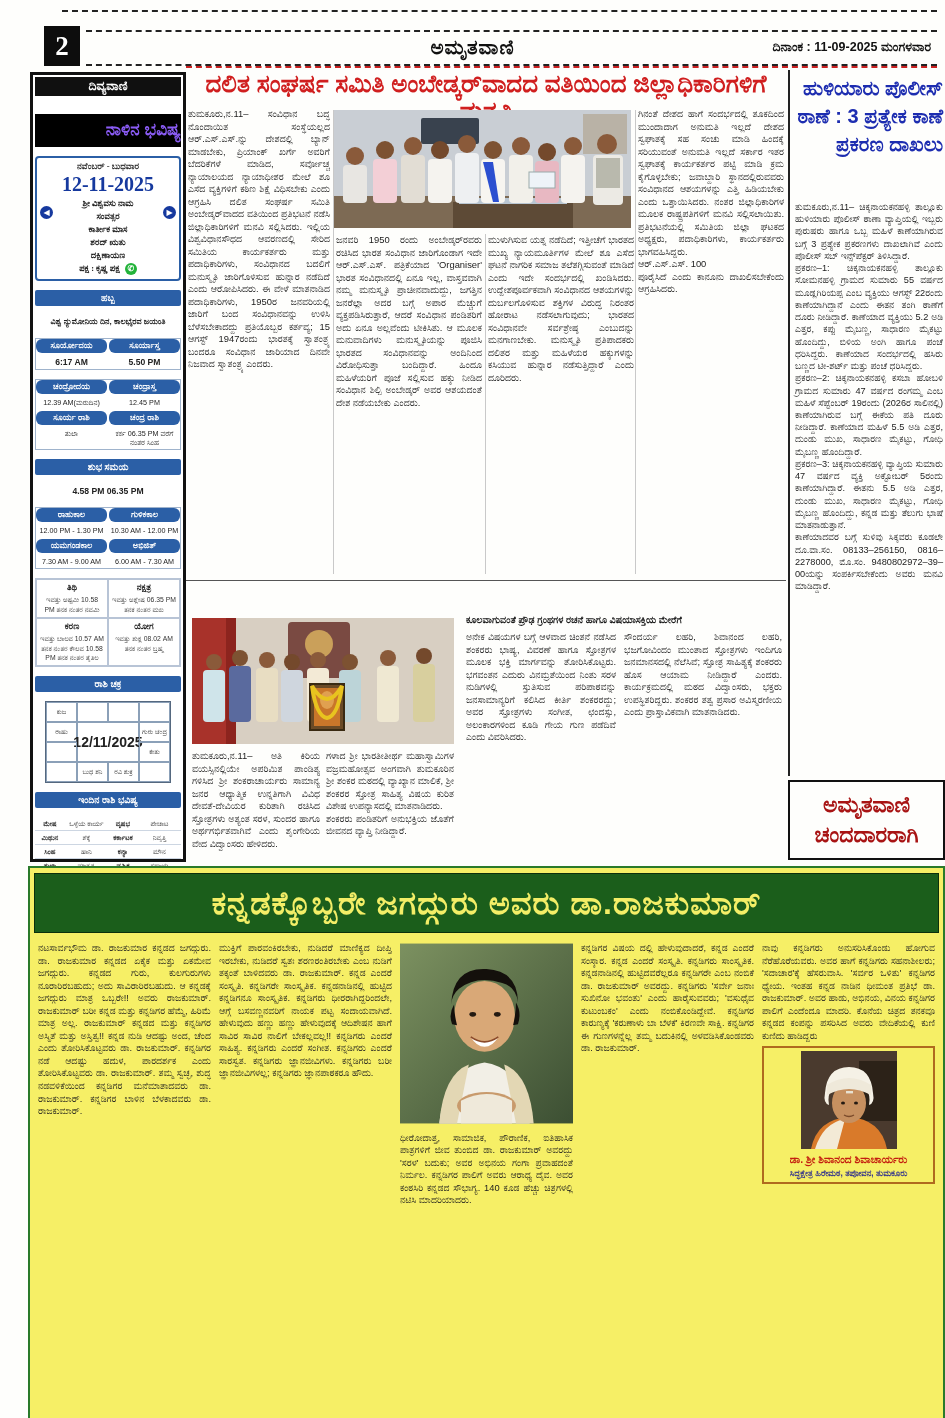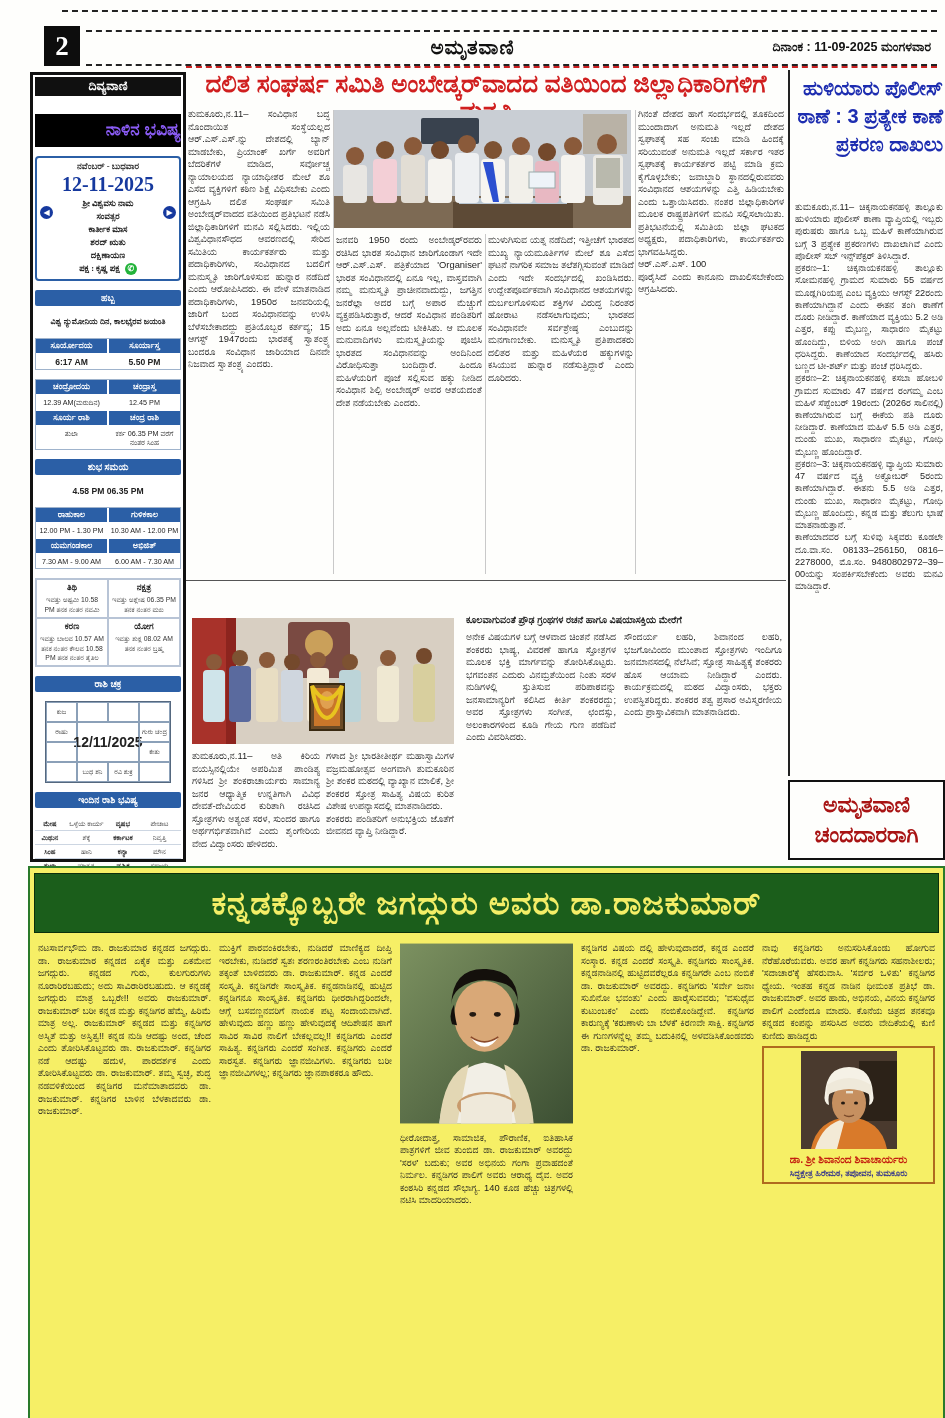"ಸೂರ್ಯೋದಯ" .cellh { border-radius: 0 -> 6px }
